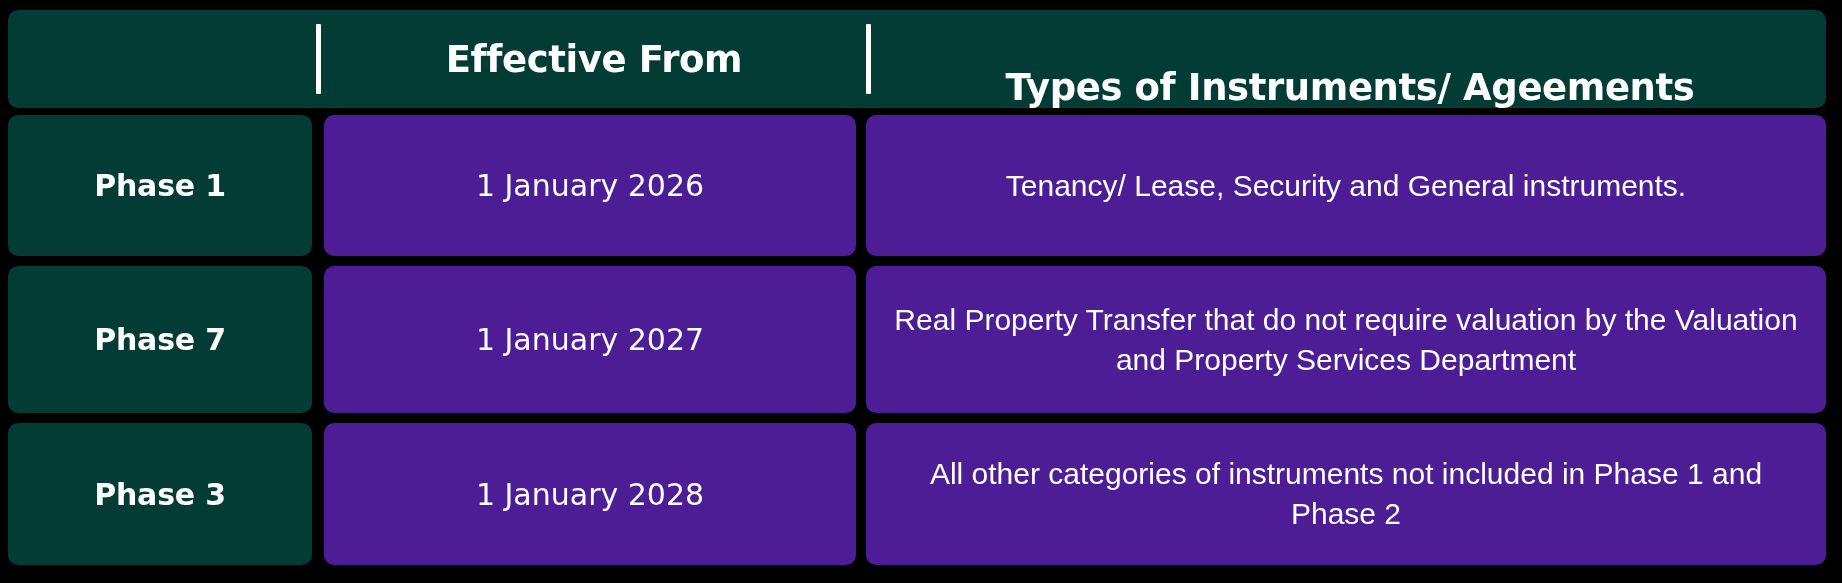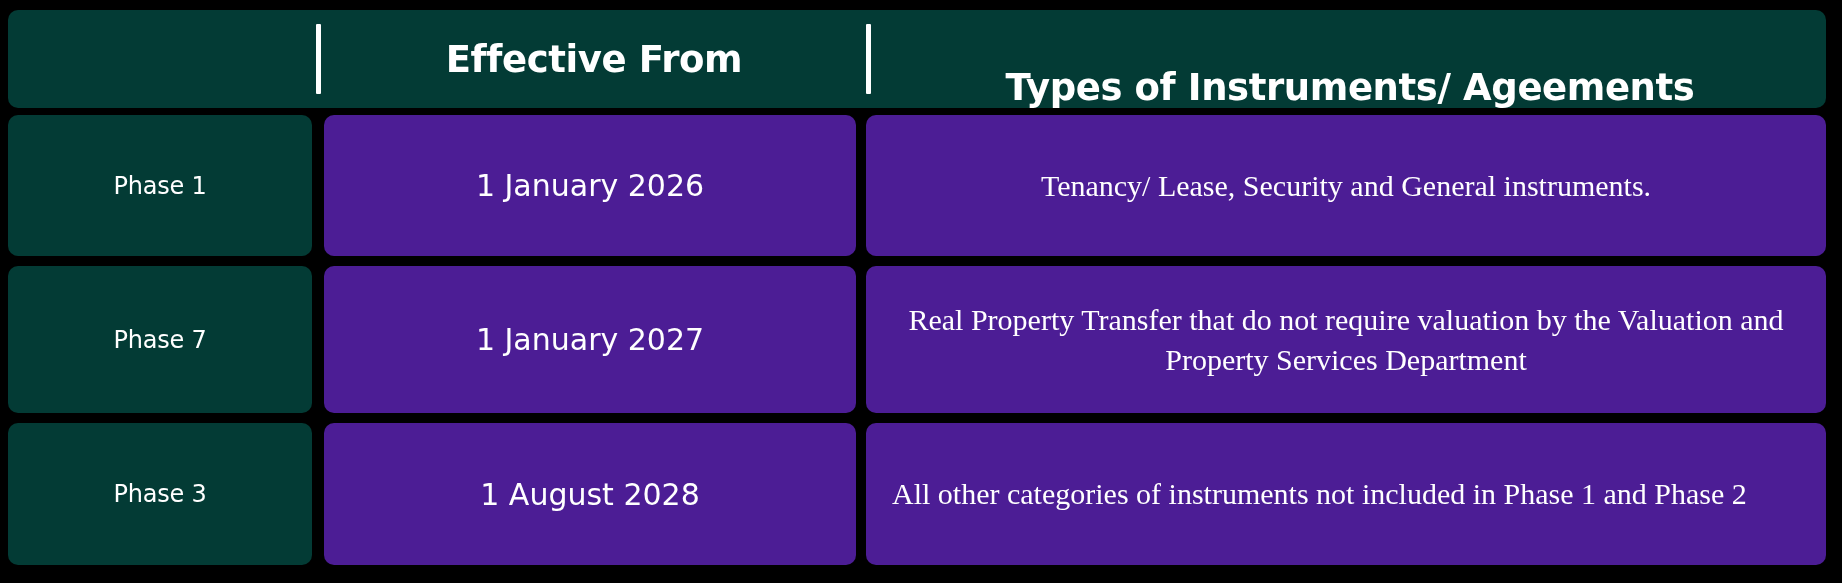"Phase 1" .cell-phase { font-size: 24px -> 30px; font-weight: normal -> bold }
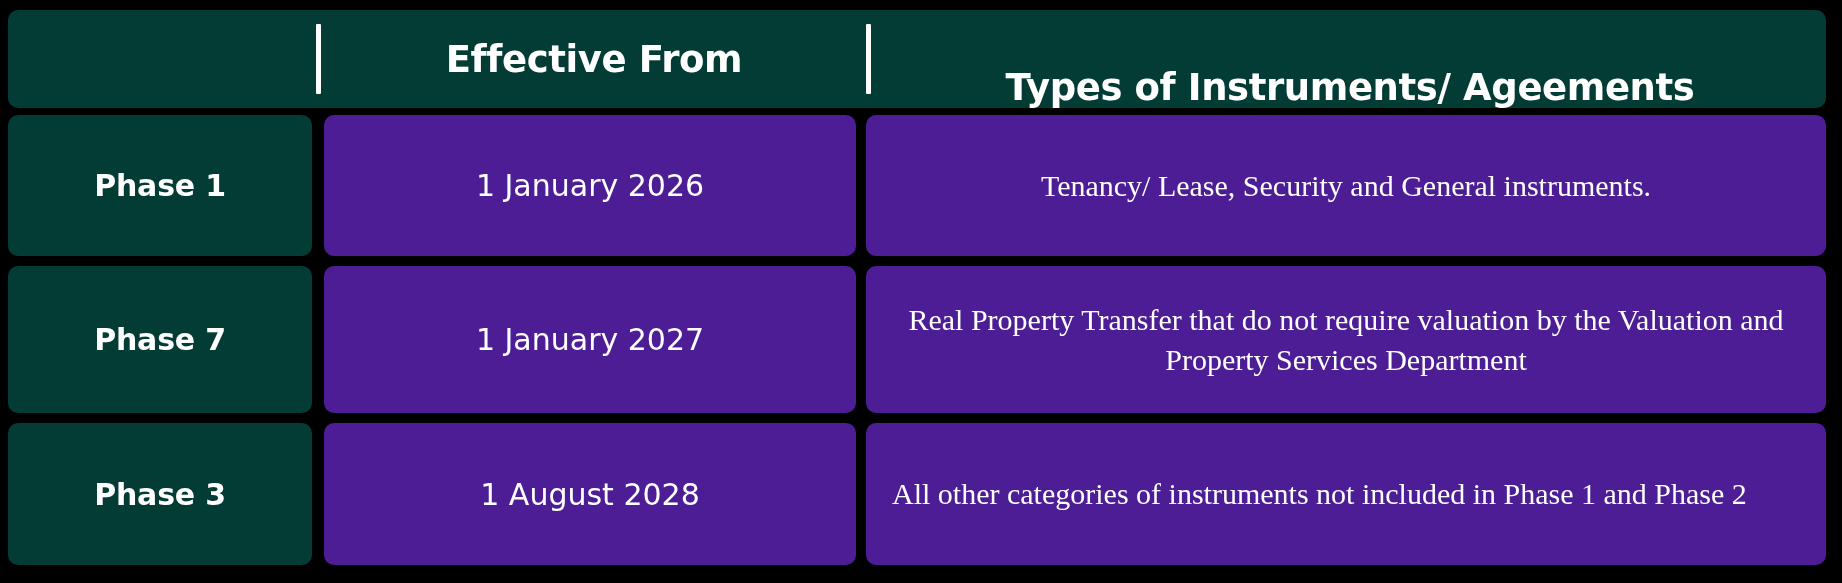"Tenancy/ Lease, Security and General" .cell-desc { font-family: Liberation Serif, serif -> Liberation Sans, sans-serif }
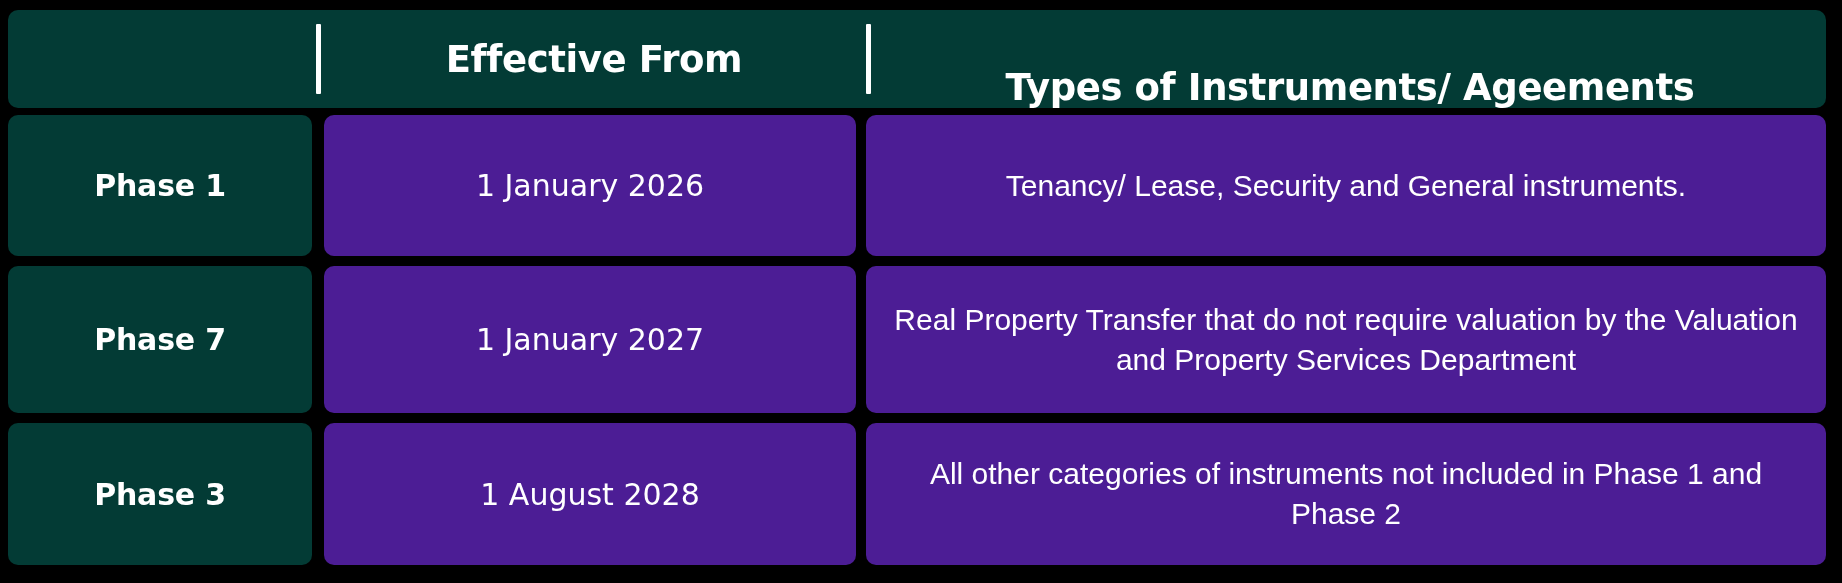"1 August 2028" div.cell { text: August -> January }
